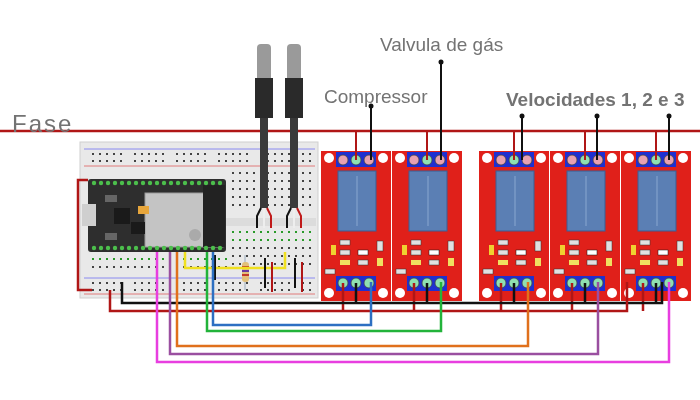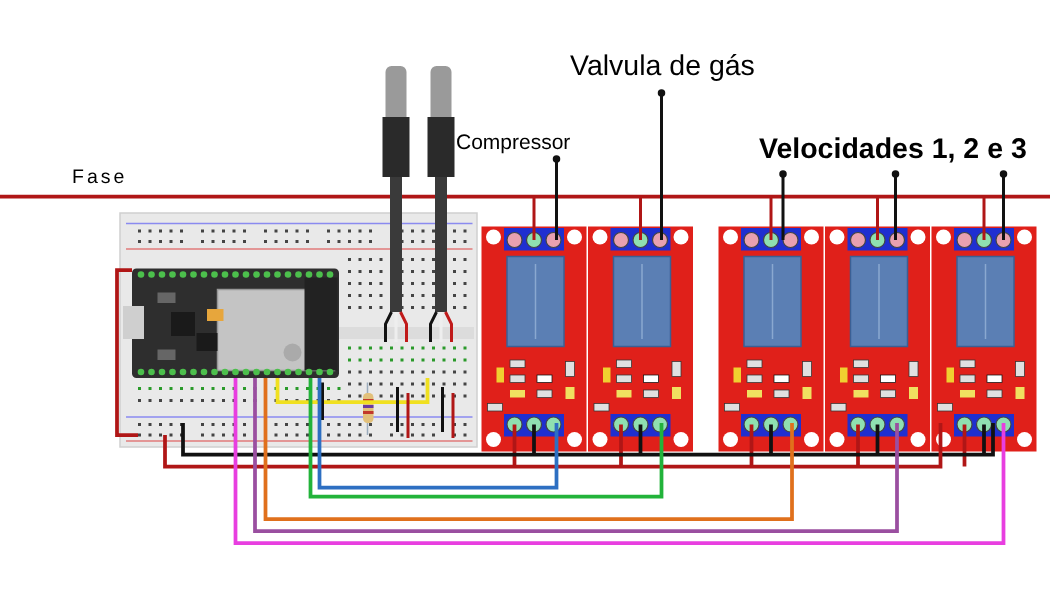"Valvula de gás" .label { color: #000000 -> #737373 }
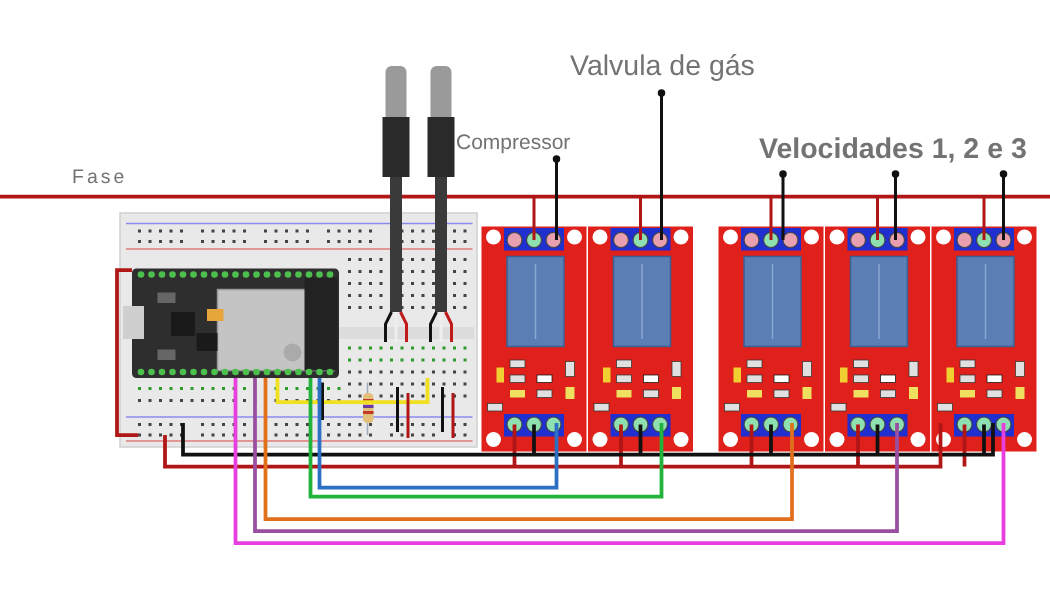"Compressor" #lbl-compressor { font-size: 14px -> 19px; padding-left: none -> 20px }
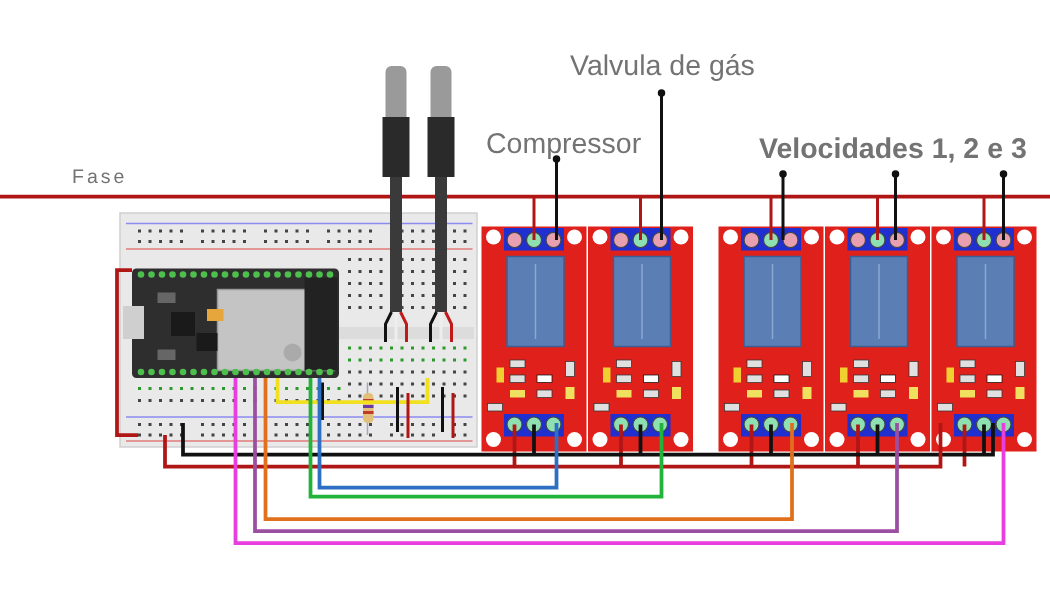"Fase" #lbl-fase { font-size: 13px -> 24px; margin-left: 36px -> none }
